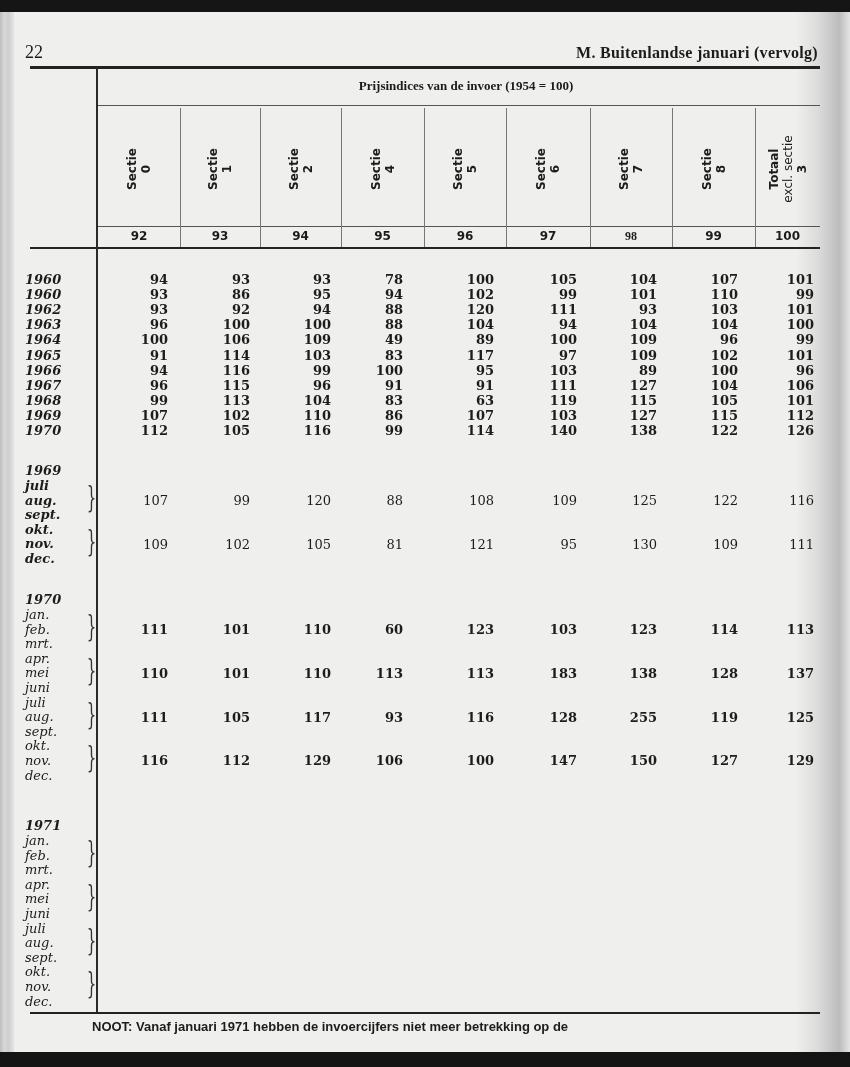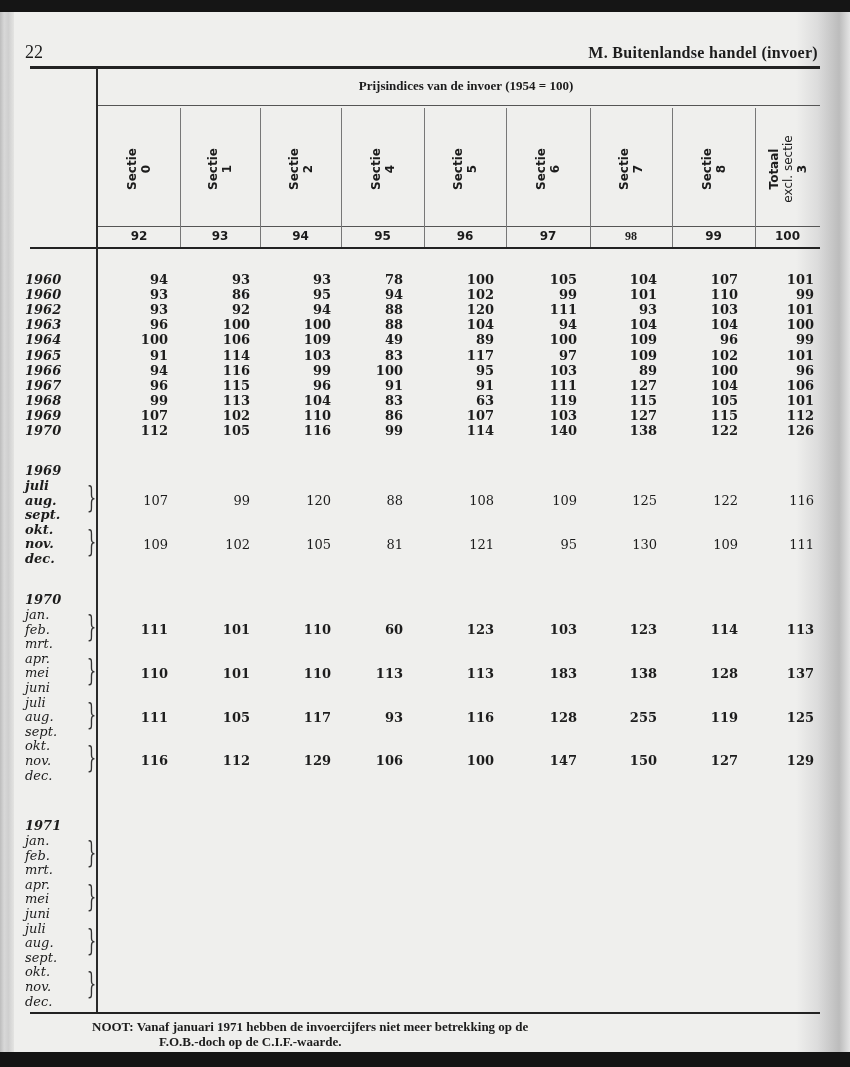"M. Buitenlandse handel (invoer)" div.runhead { text: handel (invoer -> januari (vervolg }
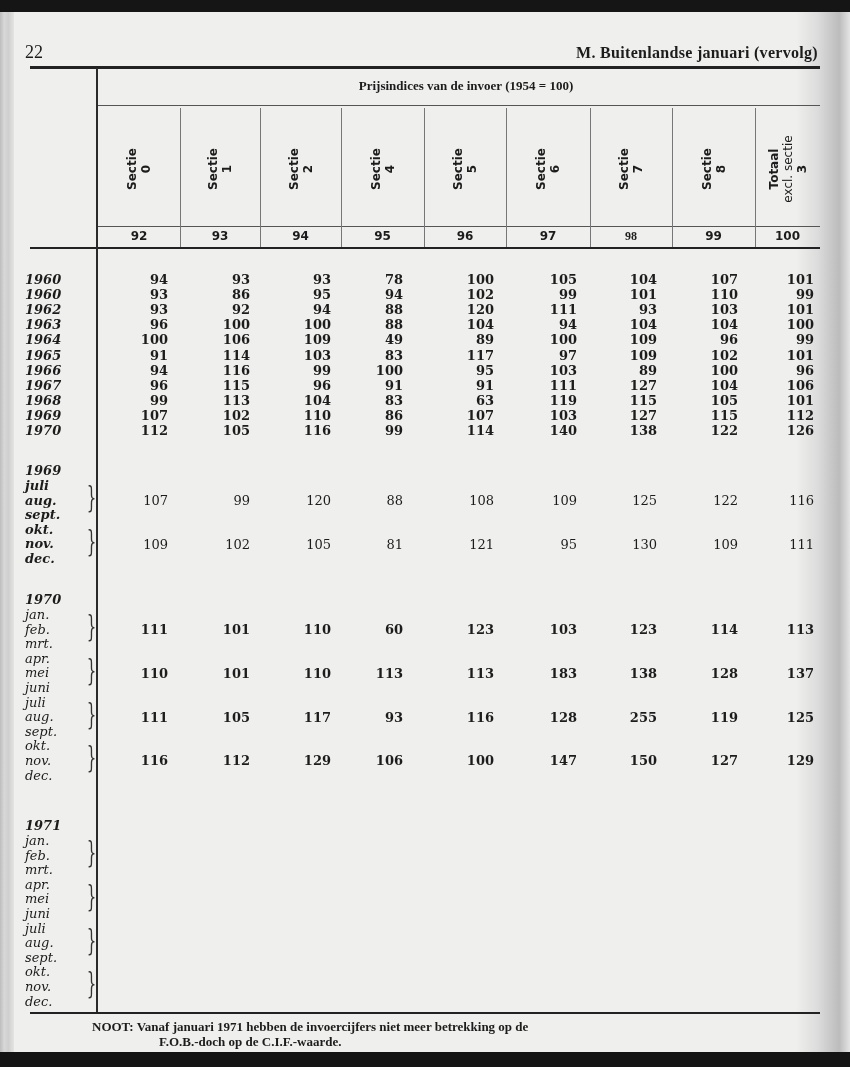"NOOT: Vanaf januari 1971 hebben" .note { font-family: Liberation Serif, serif -> Liberation Sans, sans-serif }
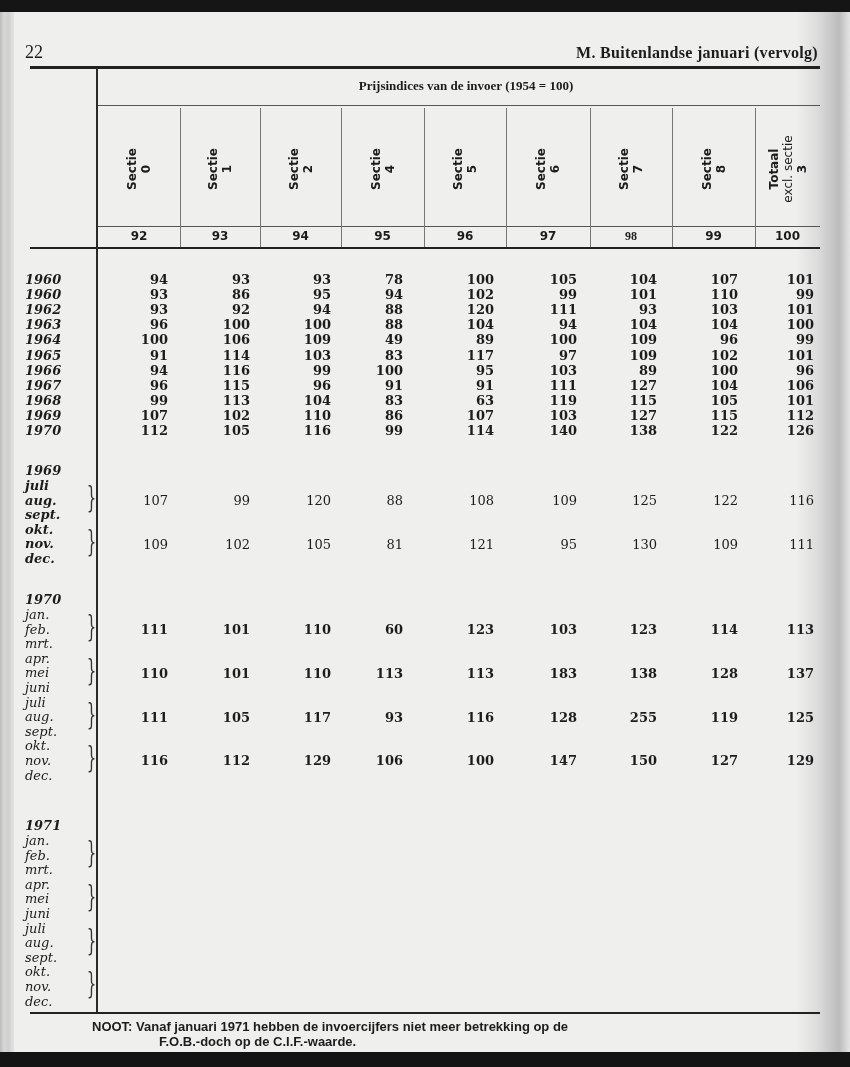"F.O.B.-doch op de C.I.F.-waarde." div.l2 { html: <div>F.O.B.-doch op de C.I.F.-waarde.</div> -> none }
